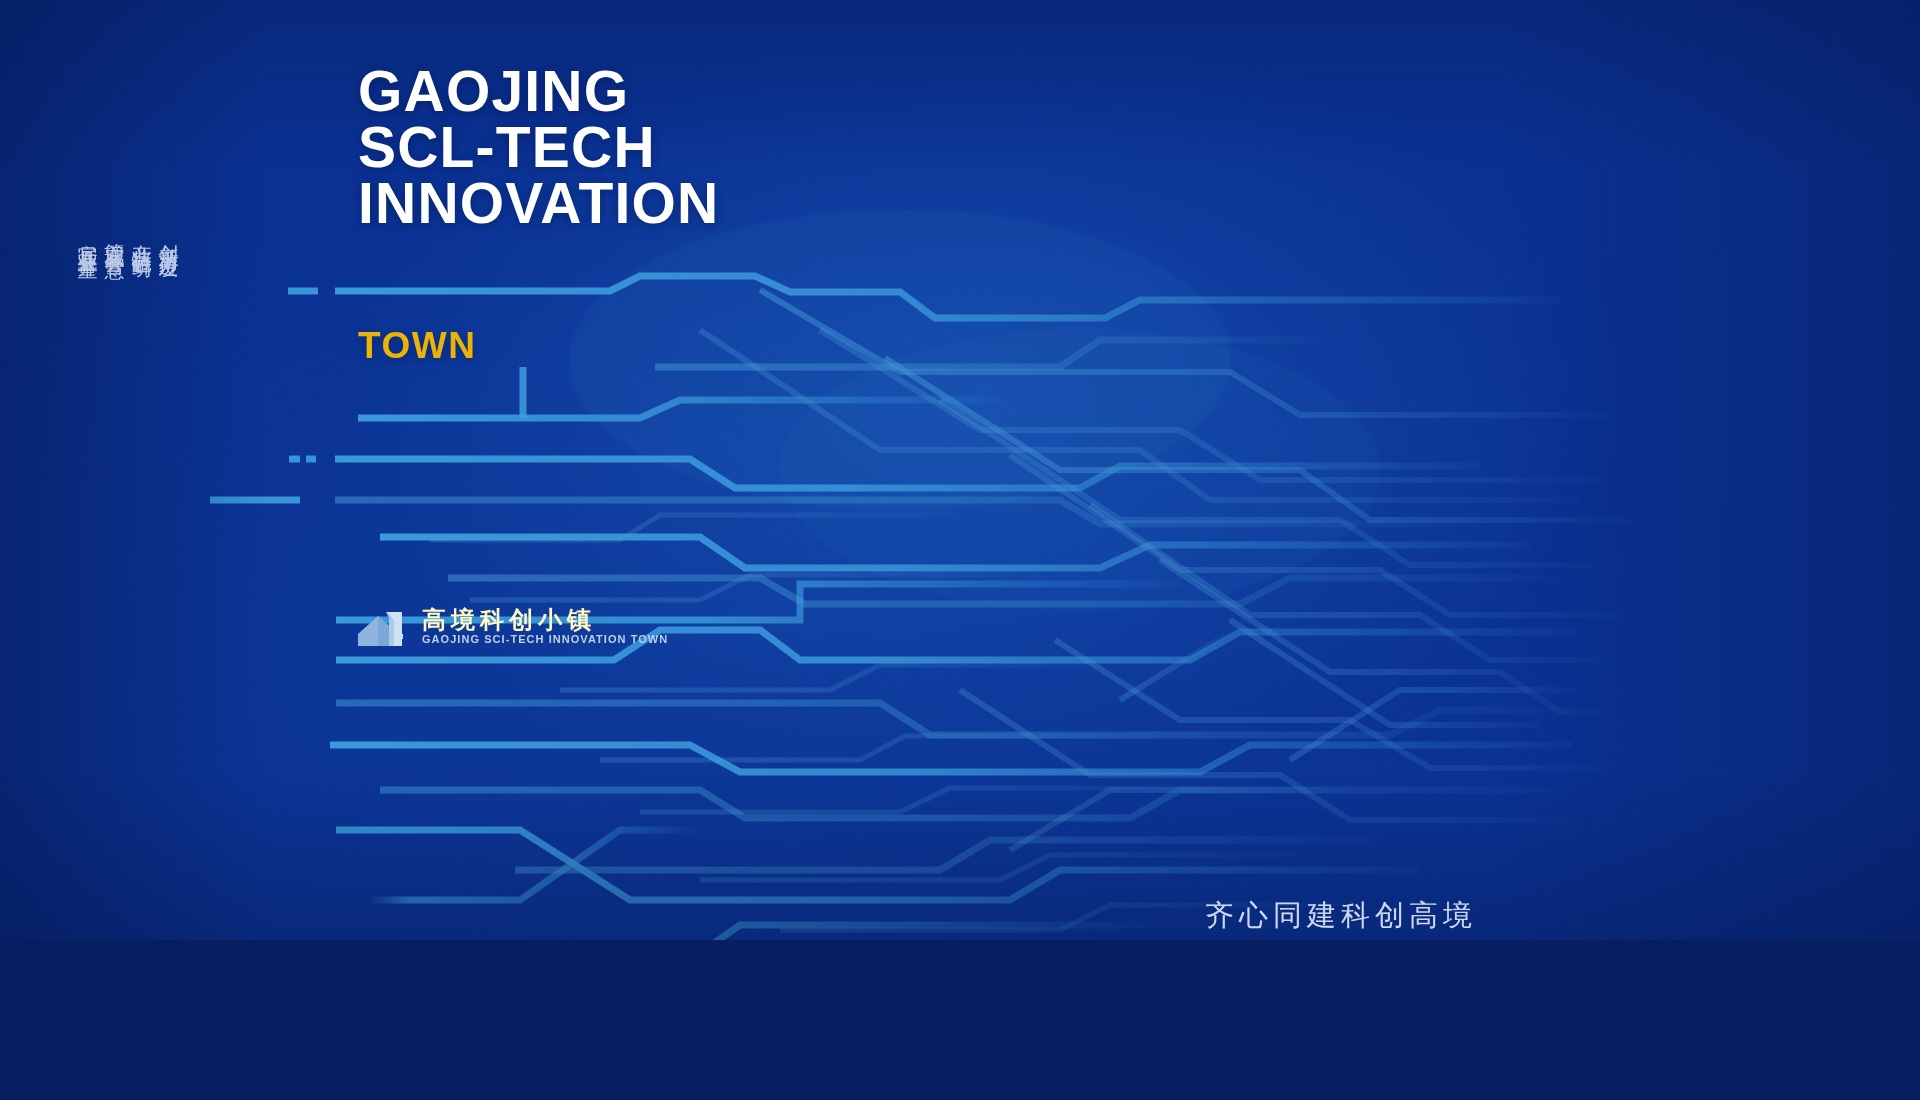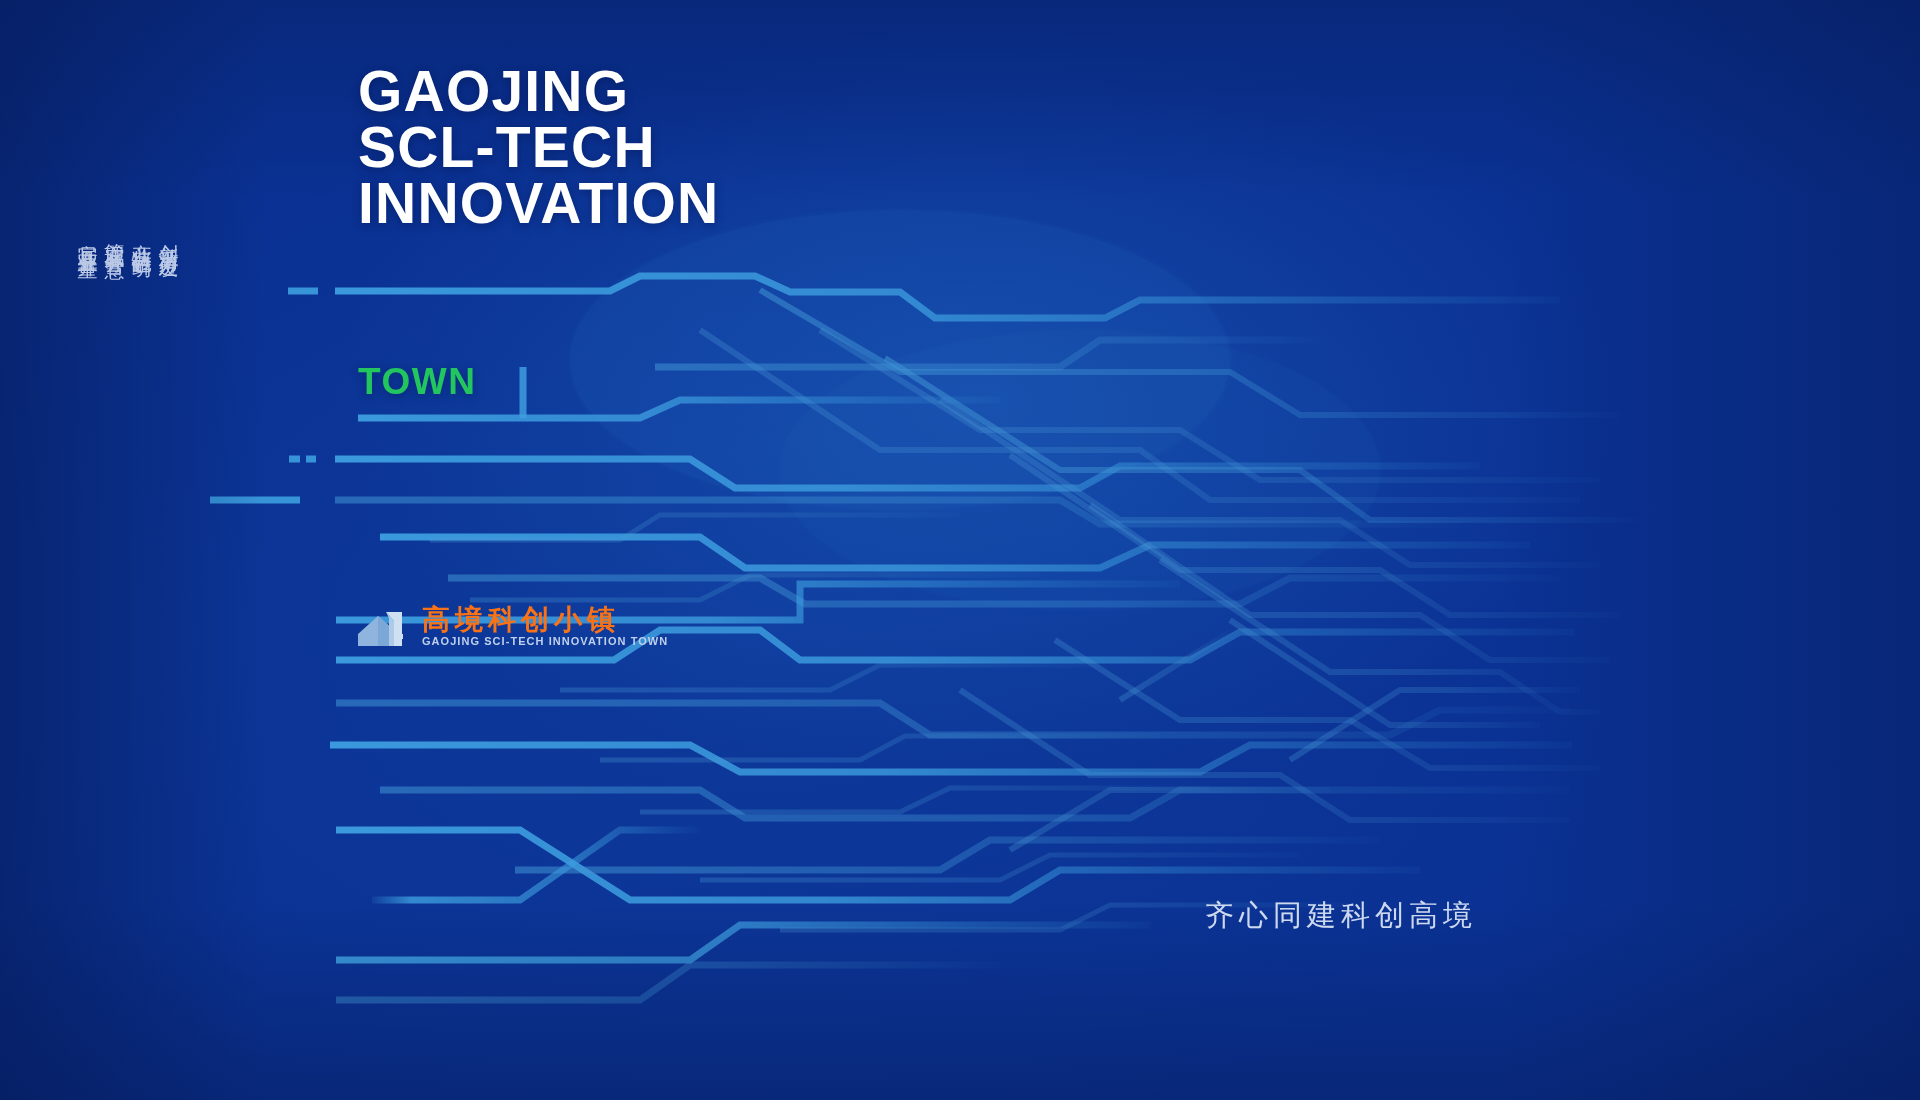"GAOJING" #poster { height: 1100px -> 940px }
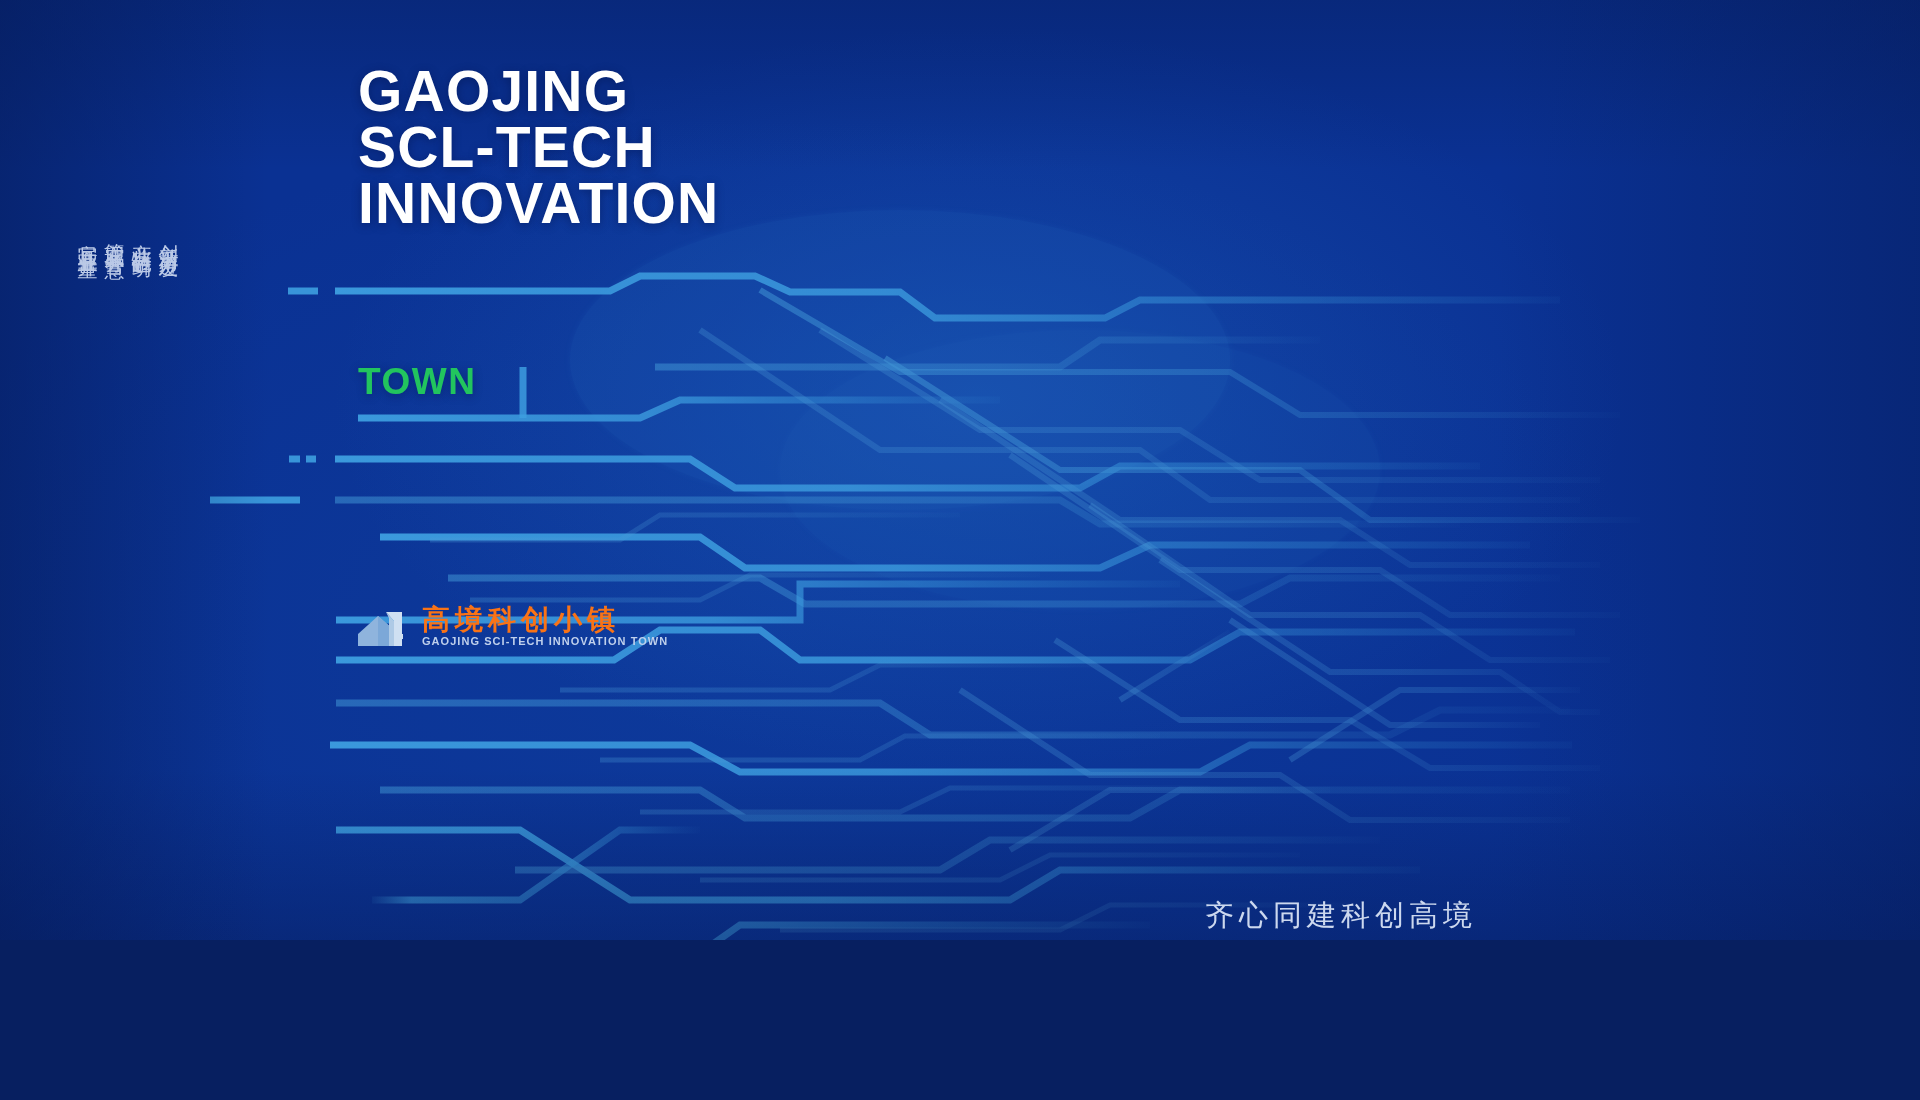"TOWN" #town-word { color: #22c55e -> #eab308; margin-top: 36px -> none }
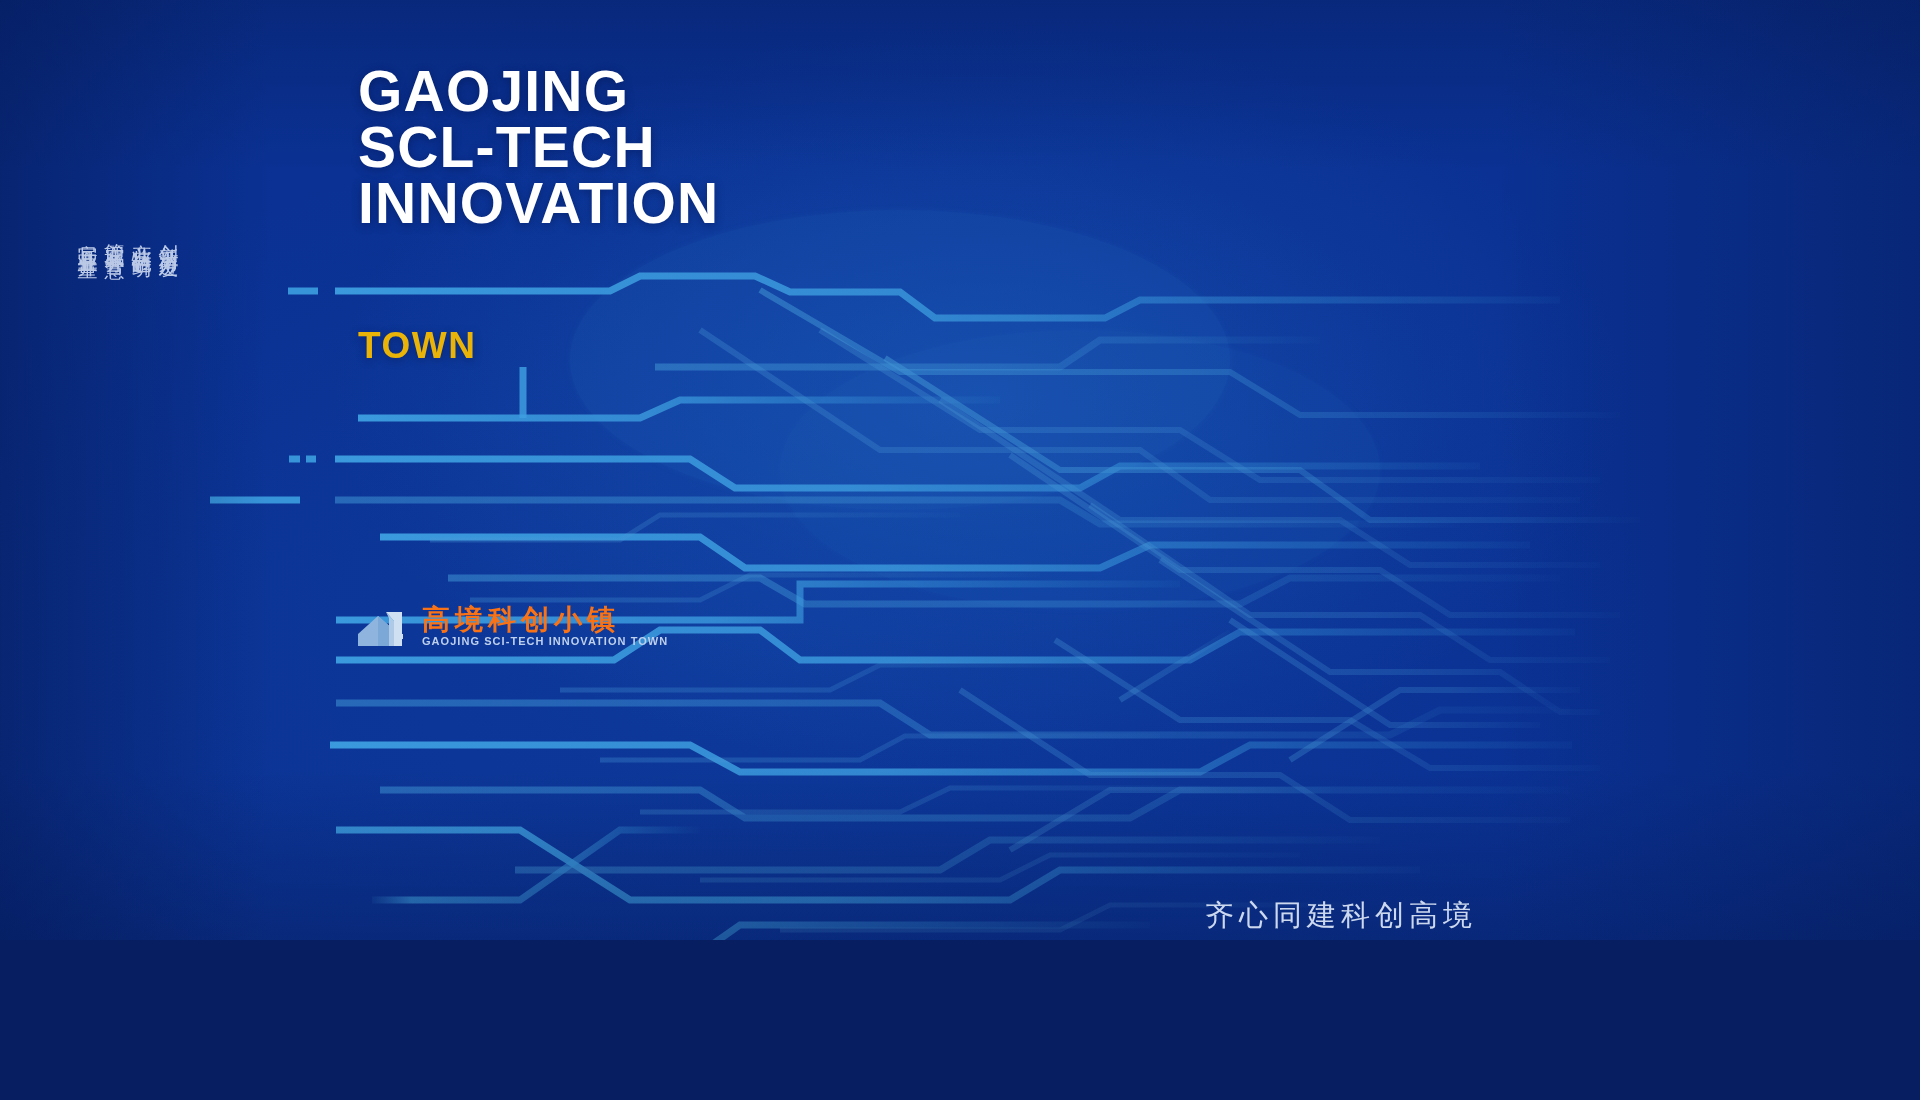"高境科创小镇" #logo-cn { color: #f97316 -> #fef9c3; font-size: 28px -> 24px }
